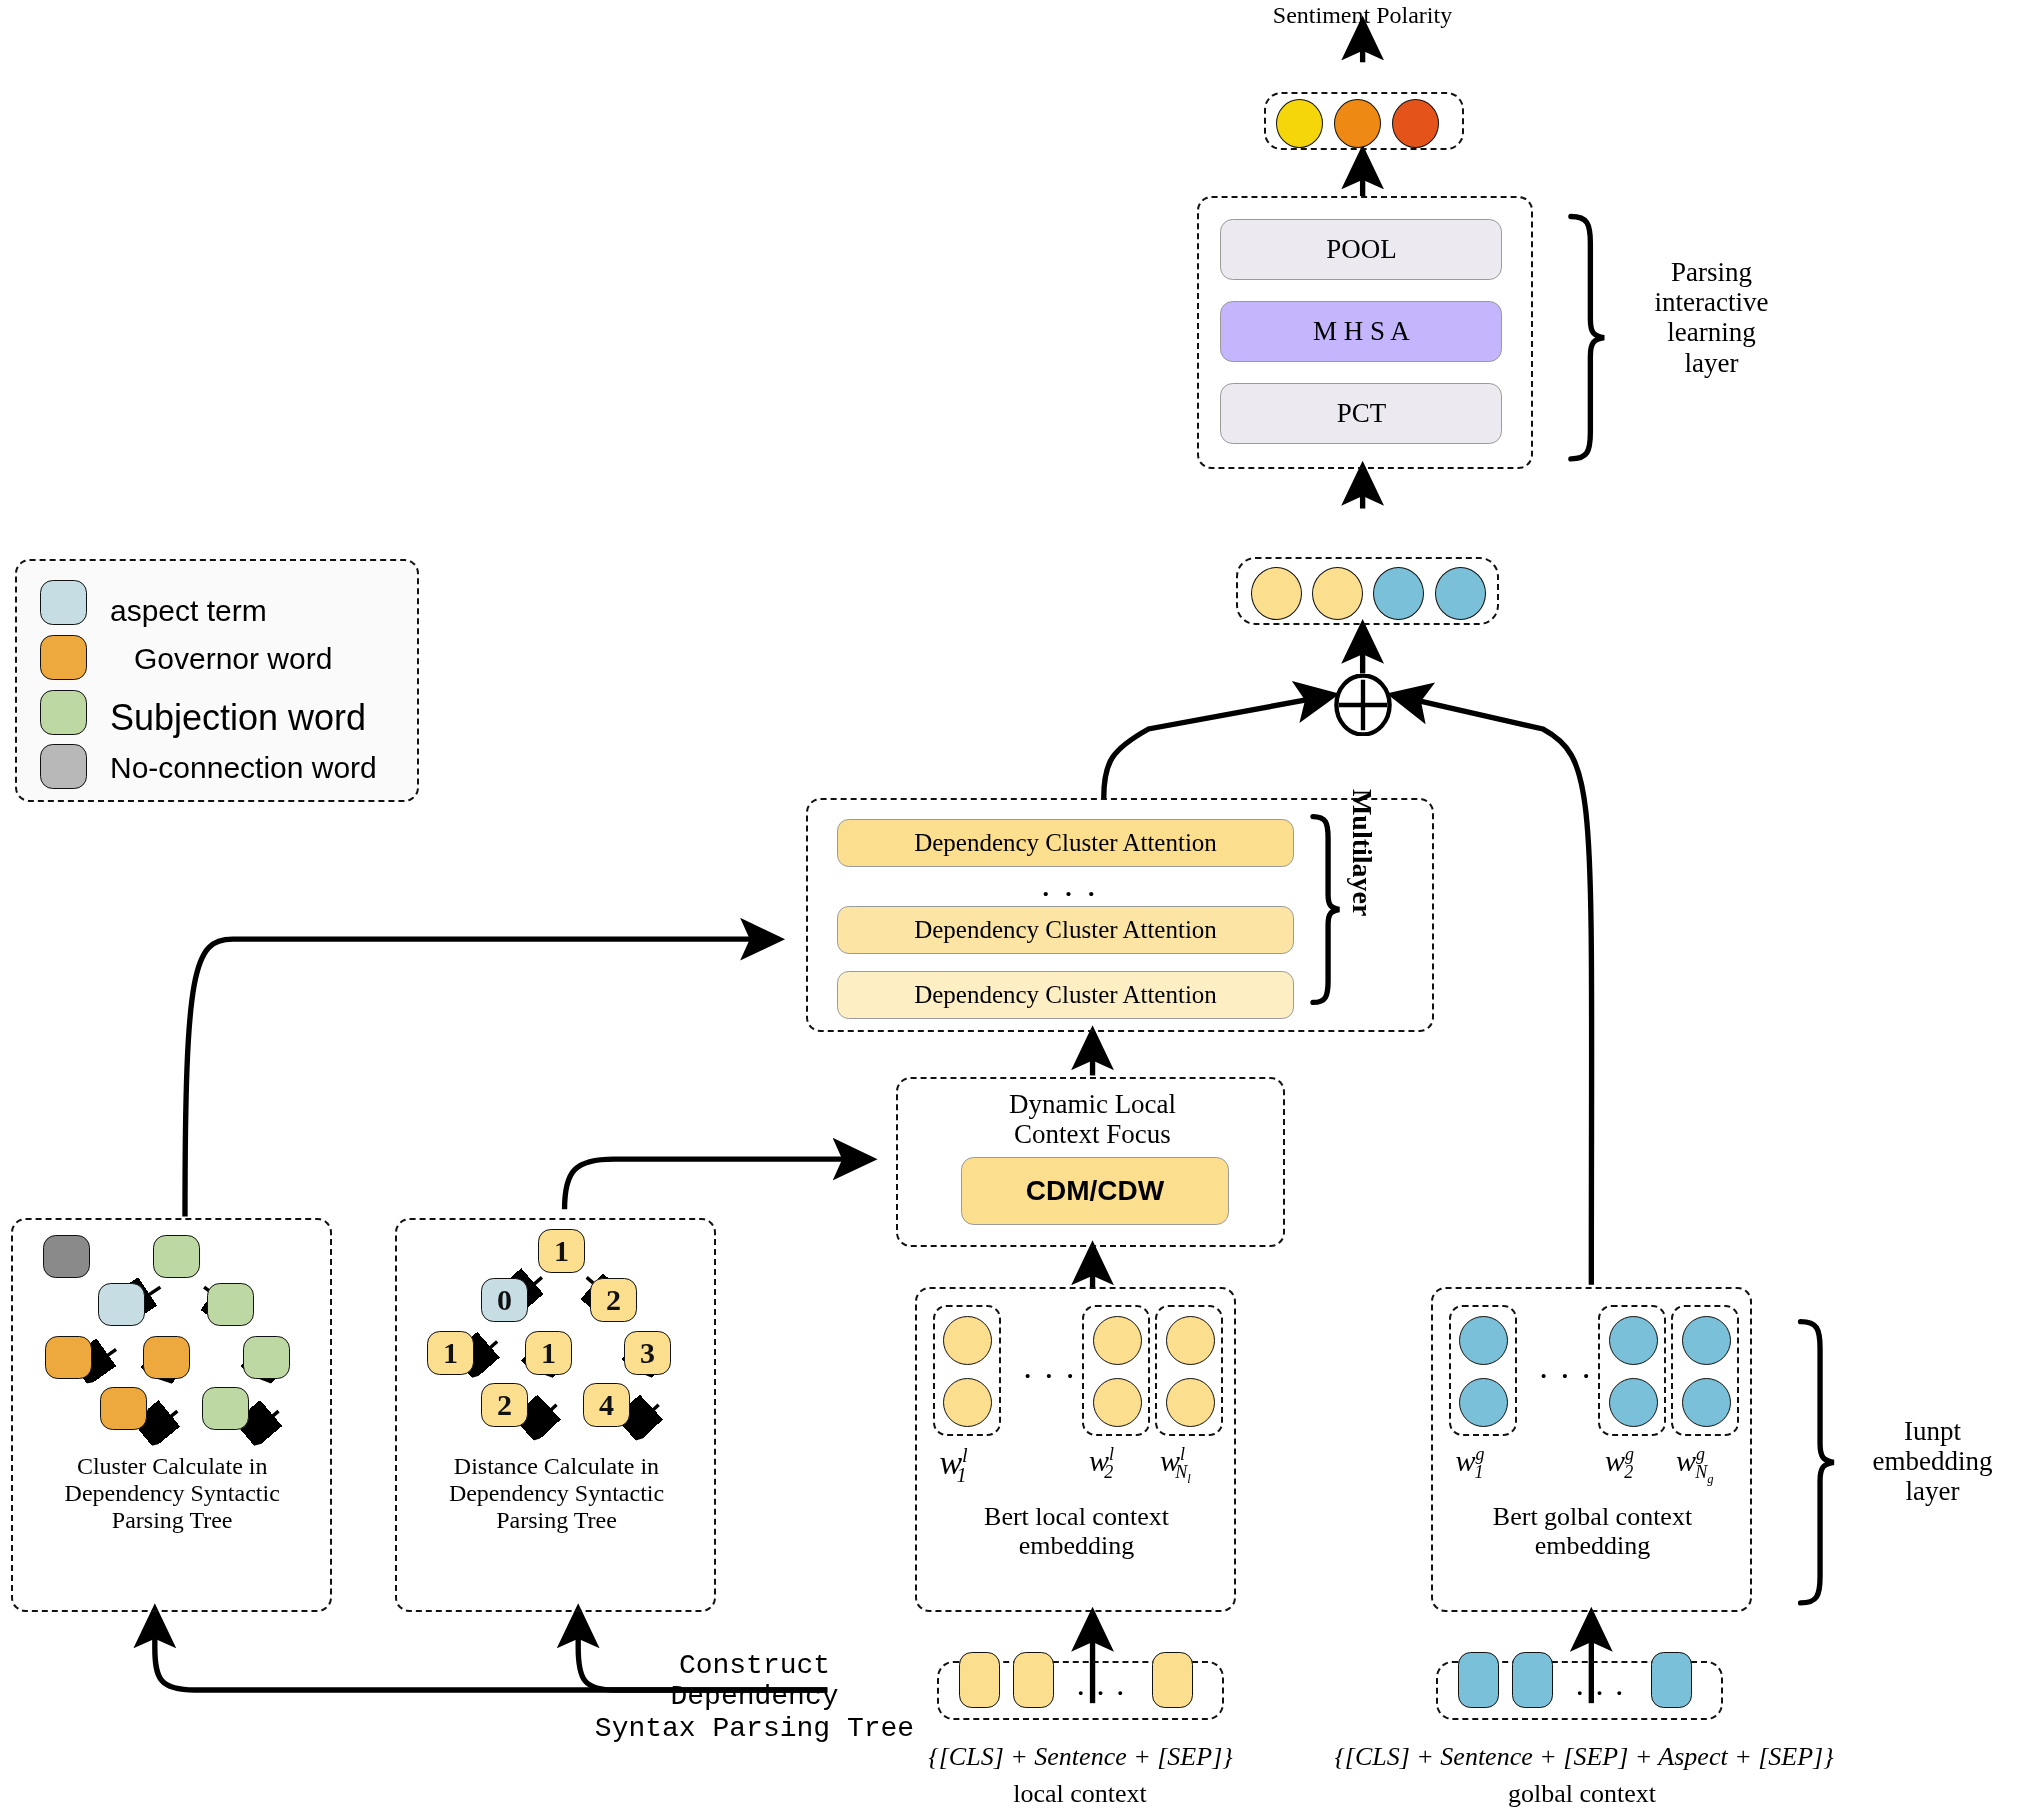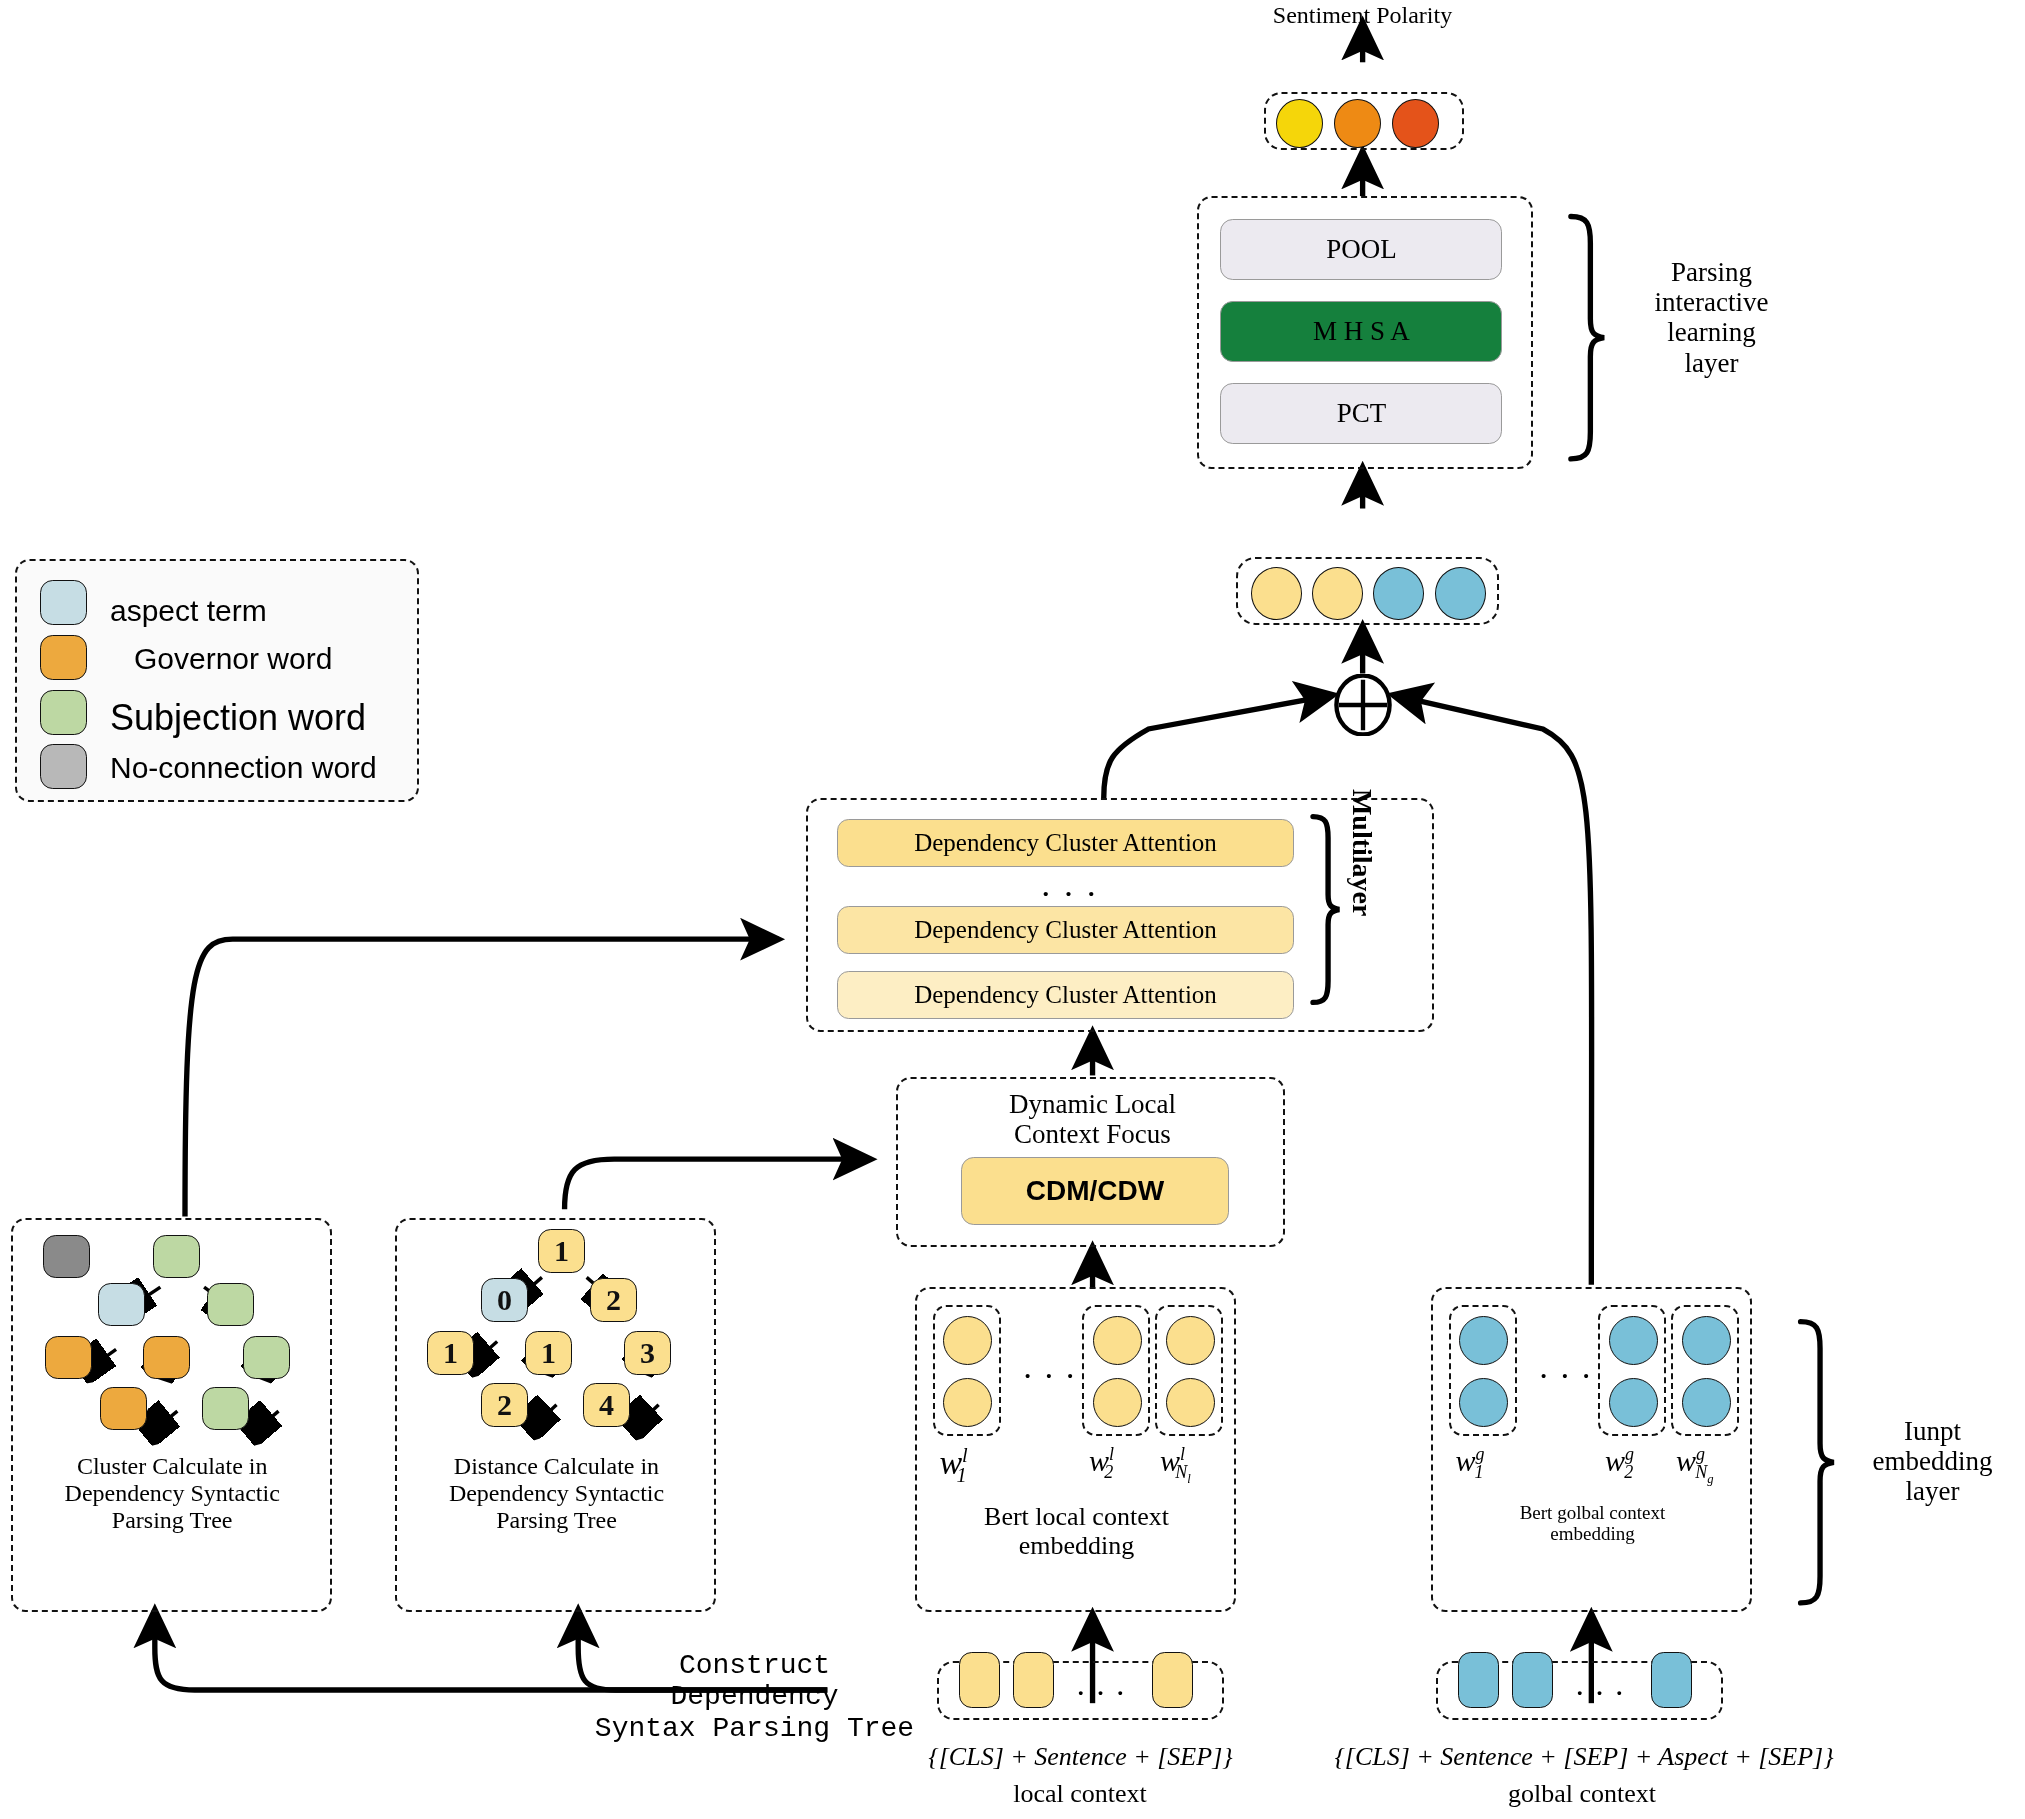"M H S A" div.solidbox { background: #15803d -> #c4b5fd }
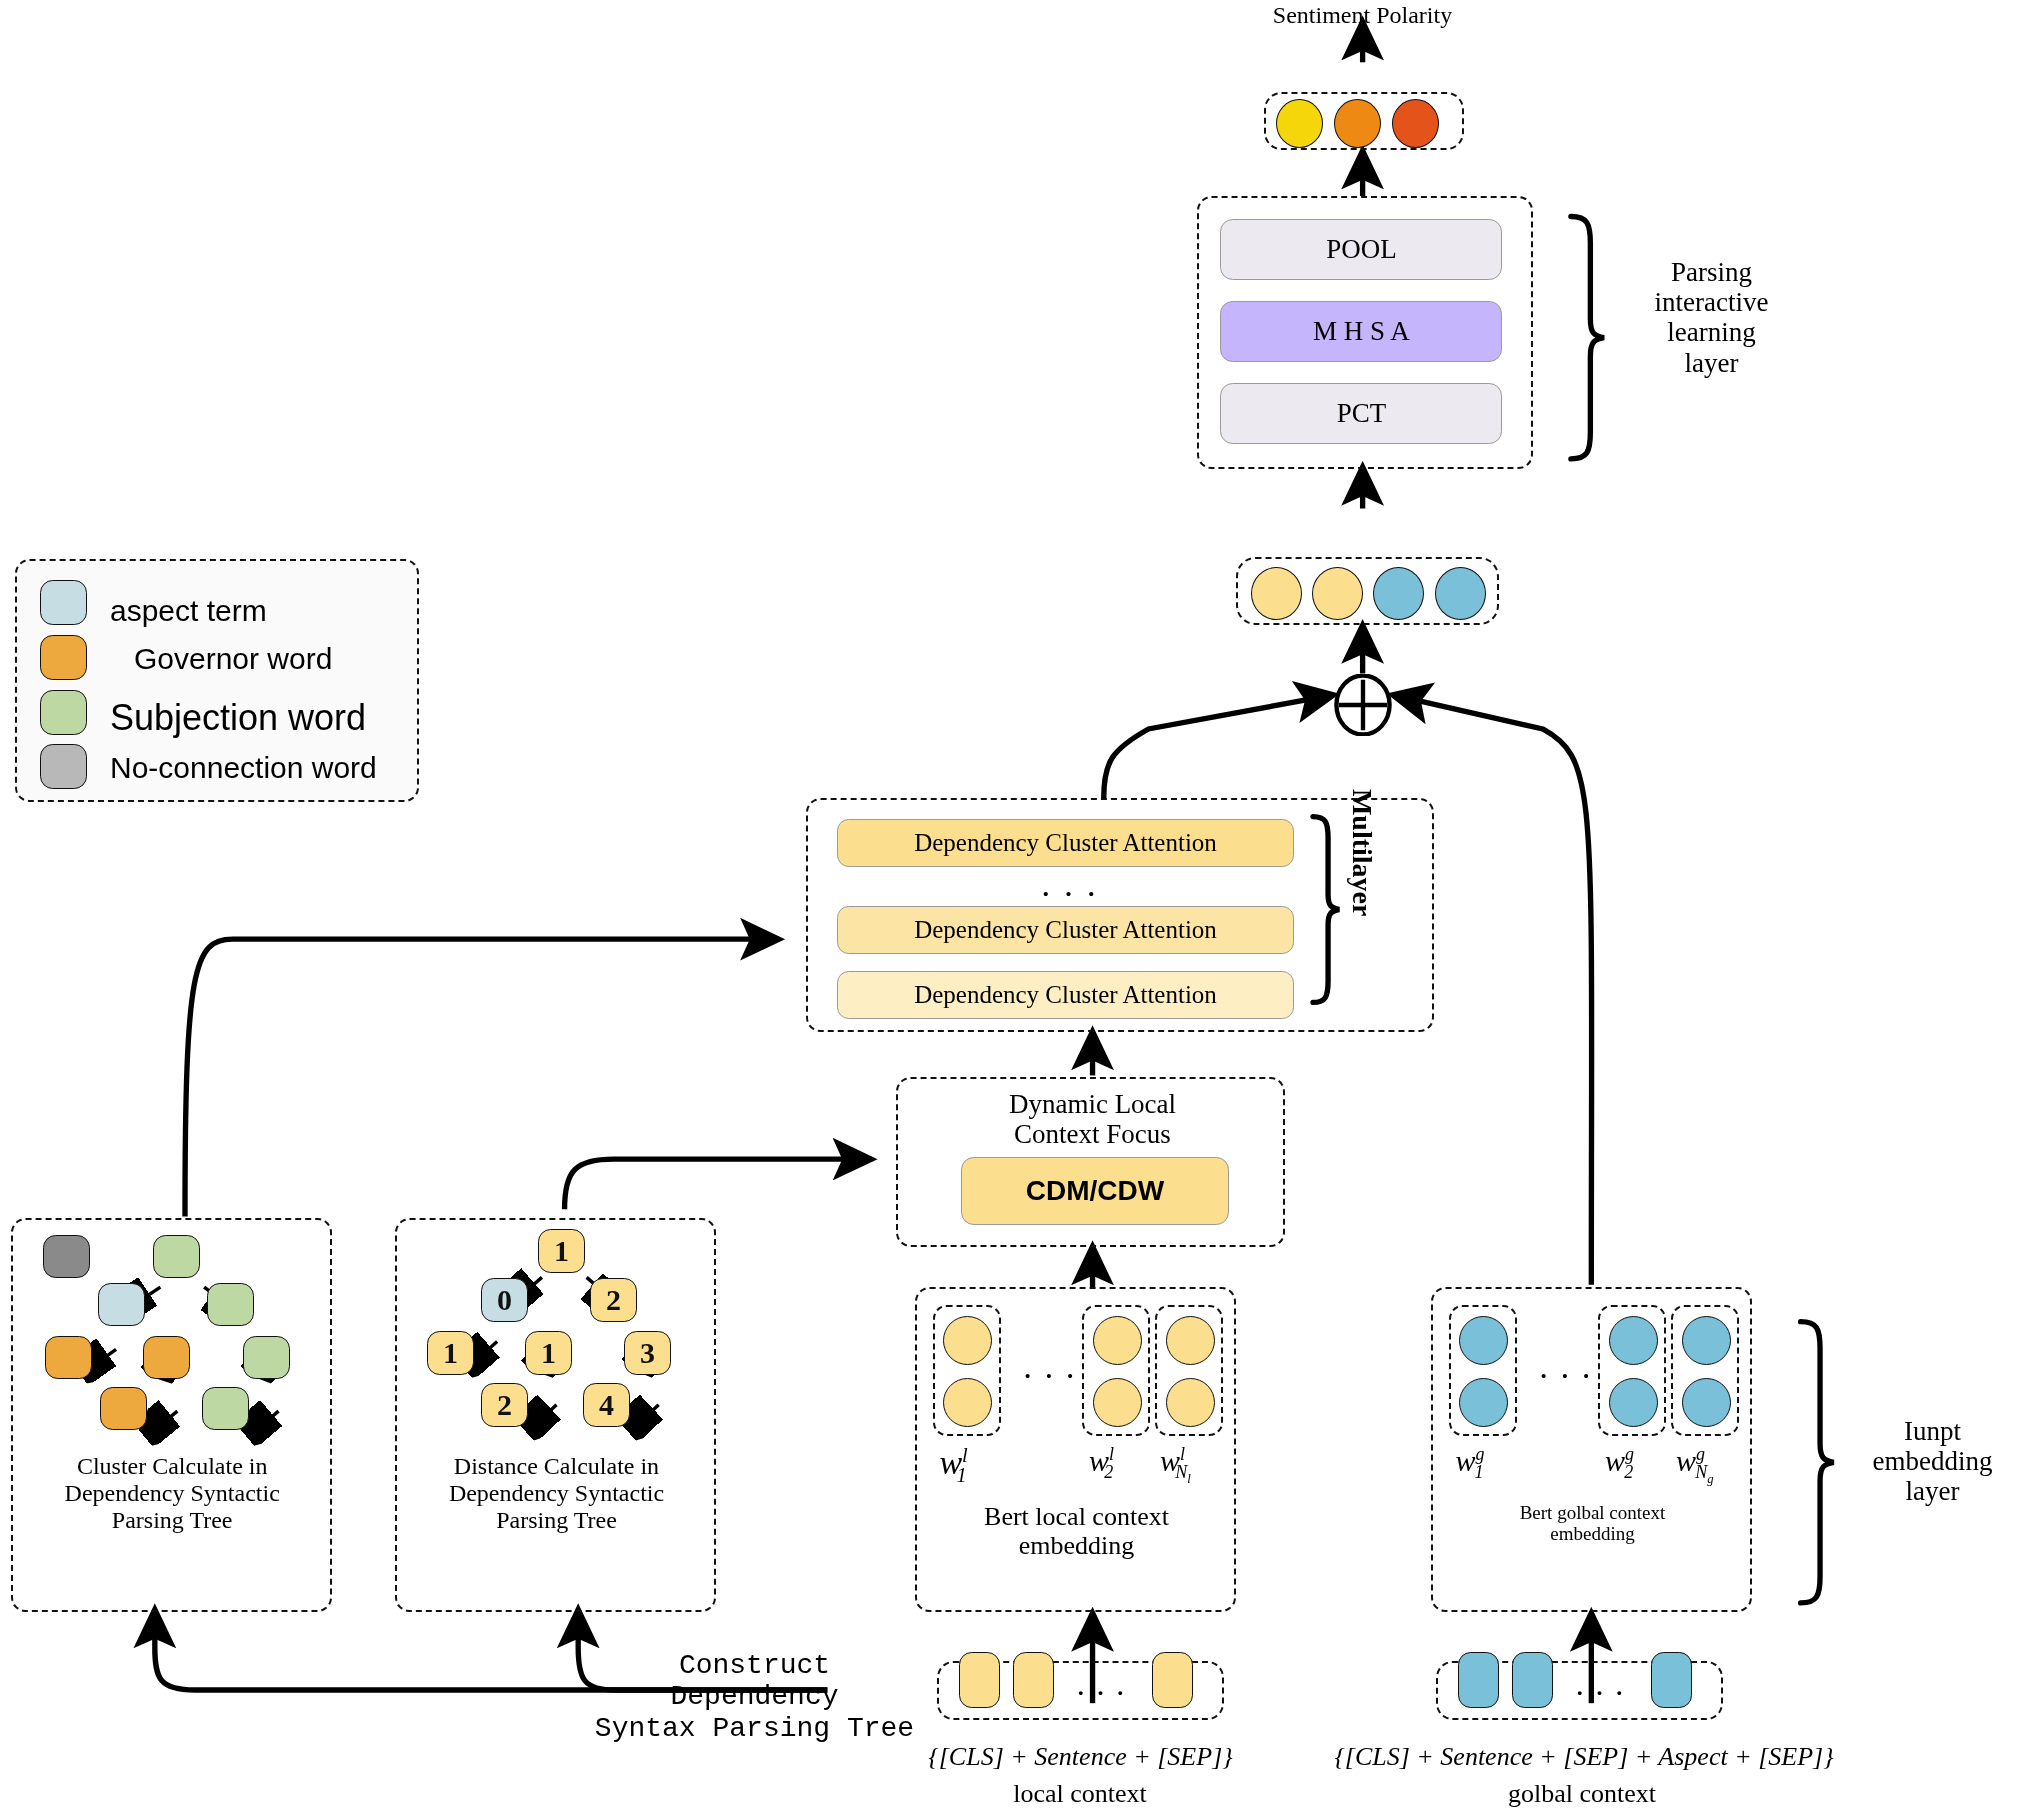"Bert golbal context" div.lbl { font-size: 19px -> 26px }
